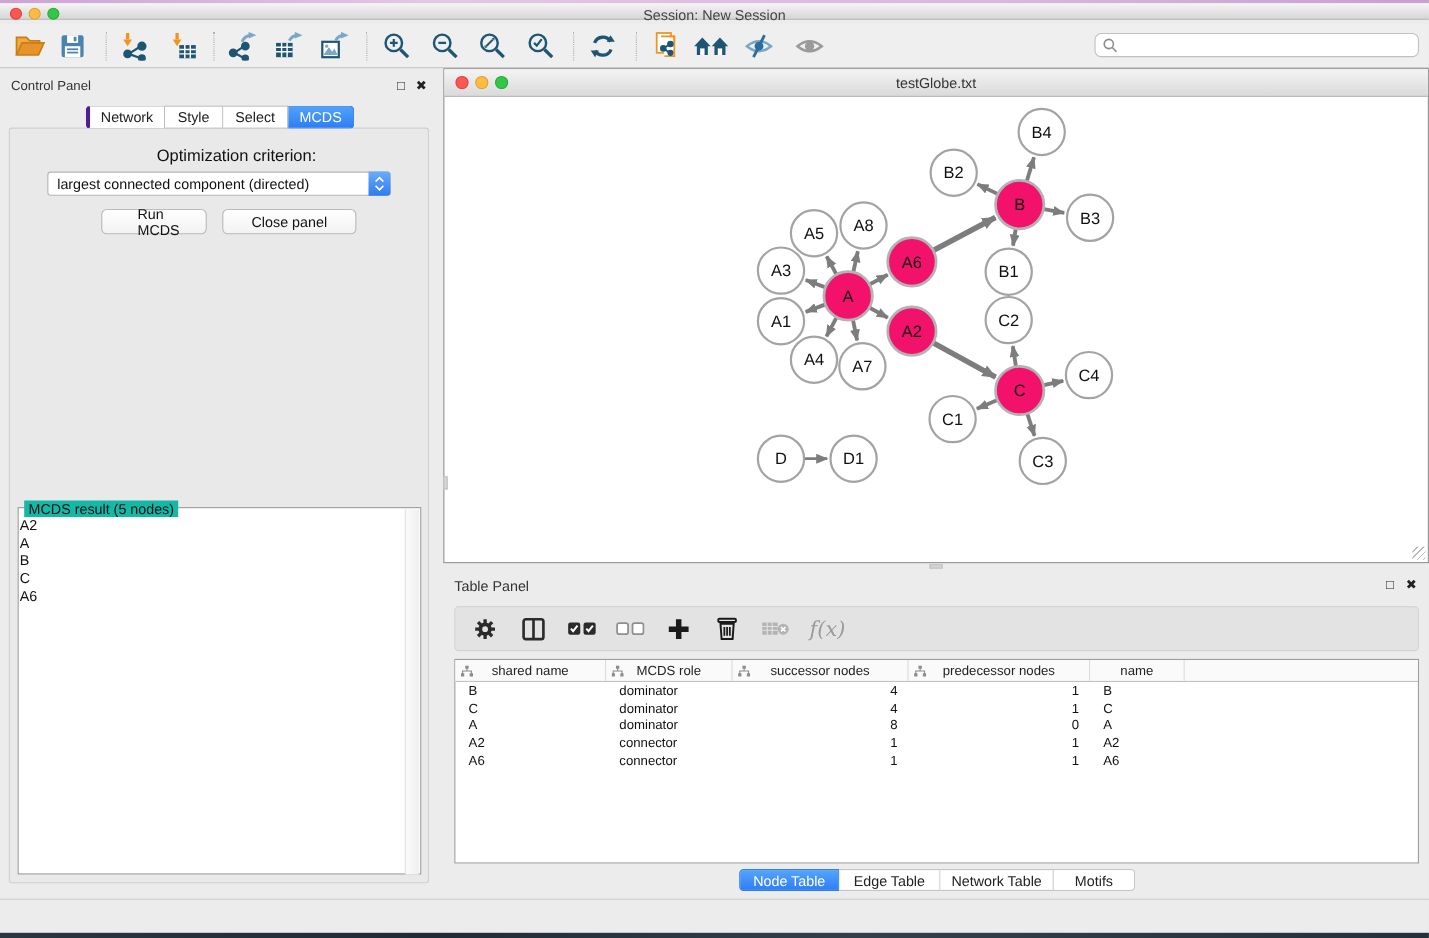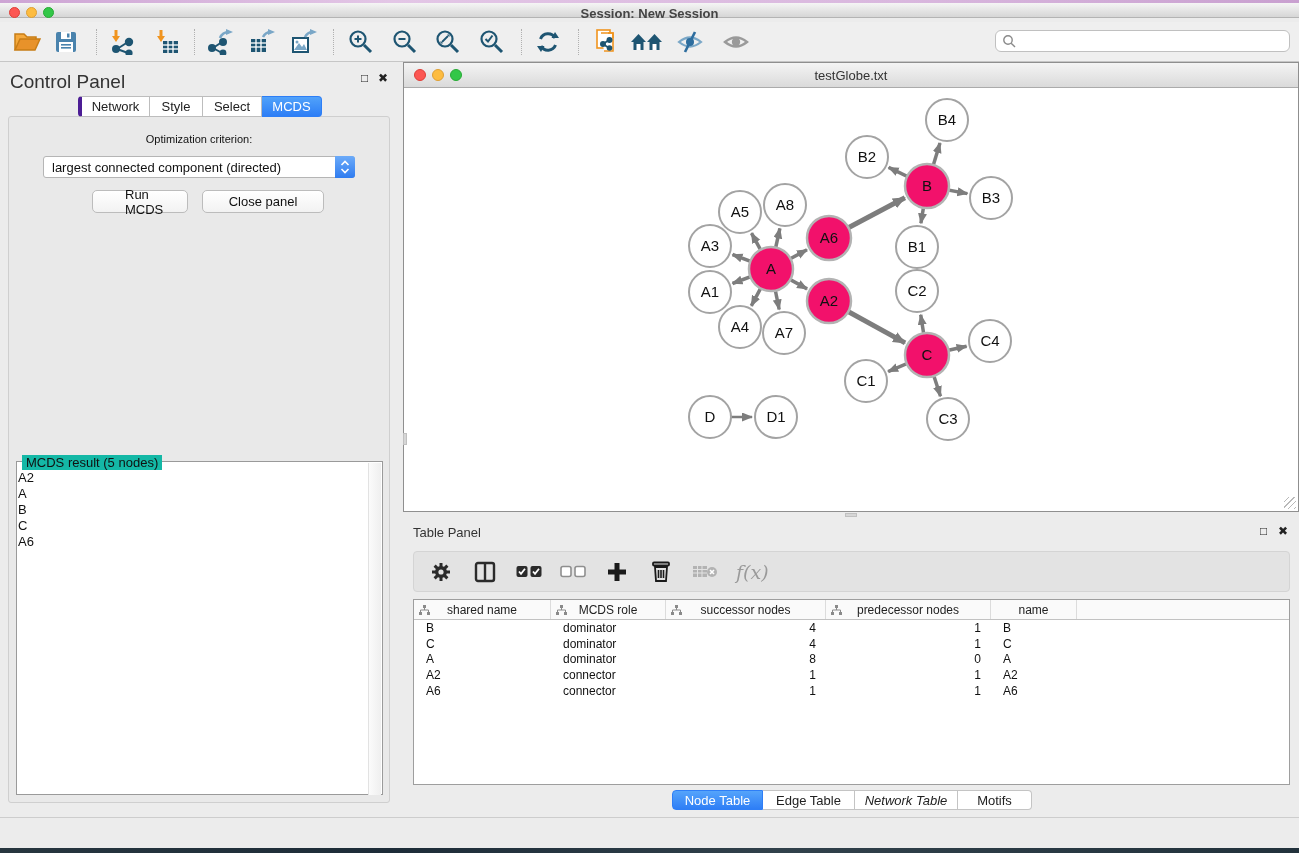"Session: New Session" #titlebar { font-weight: bold -> none }
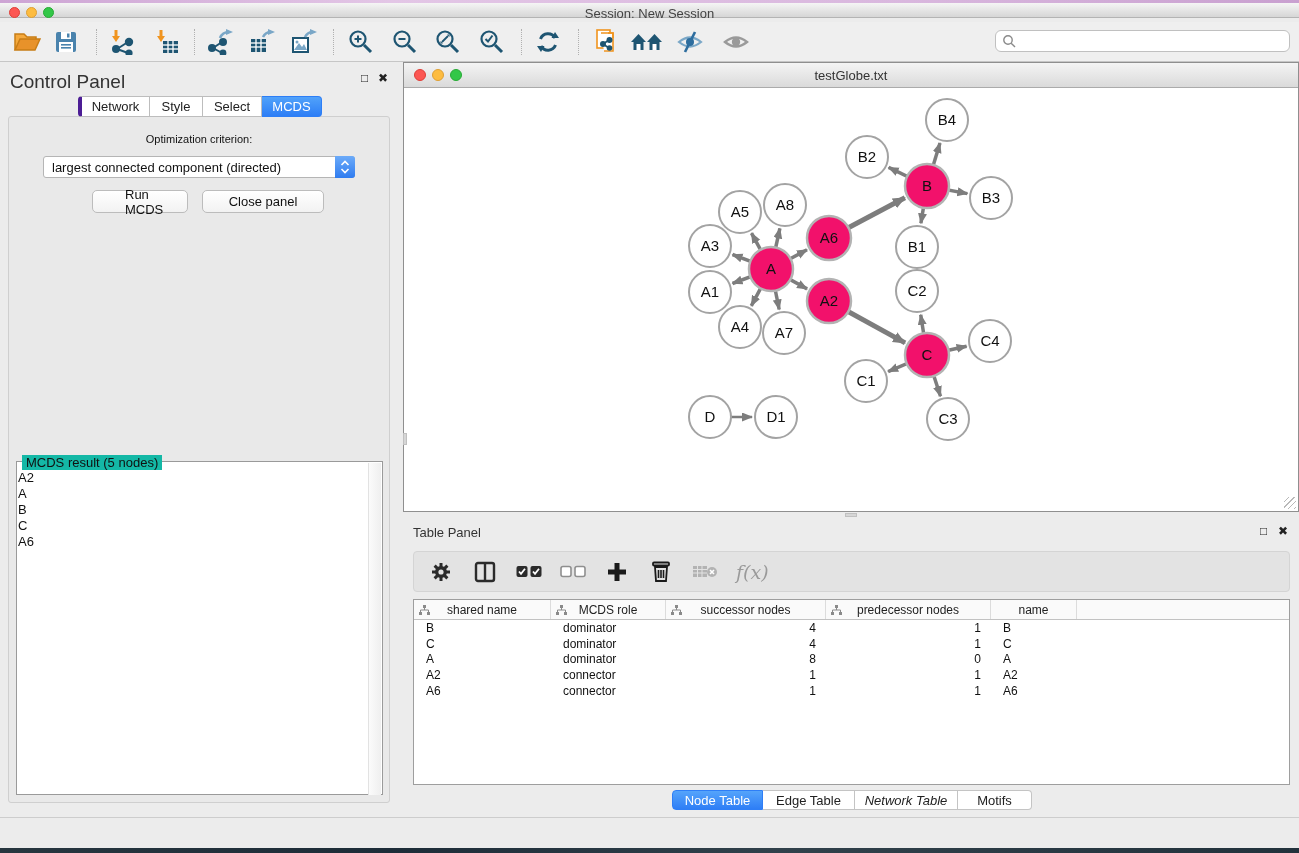"Control Panel" #cp-title { font-size: 19px -> 12px }
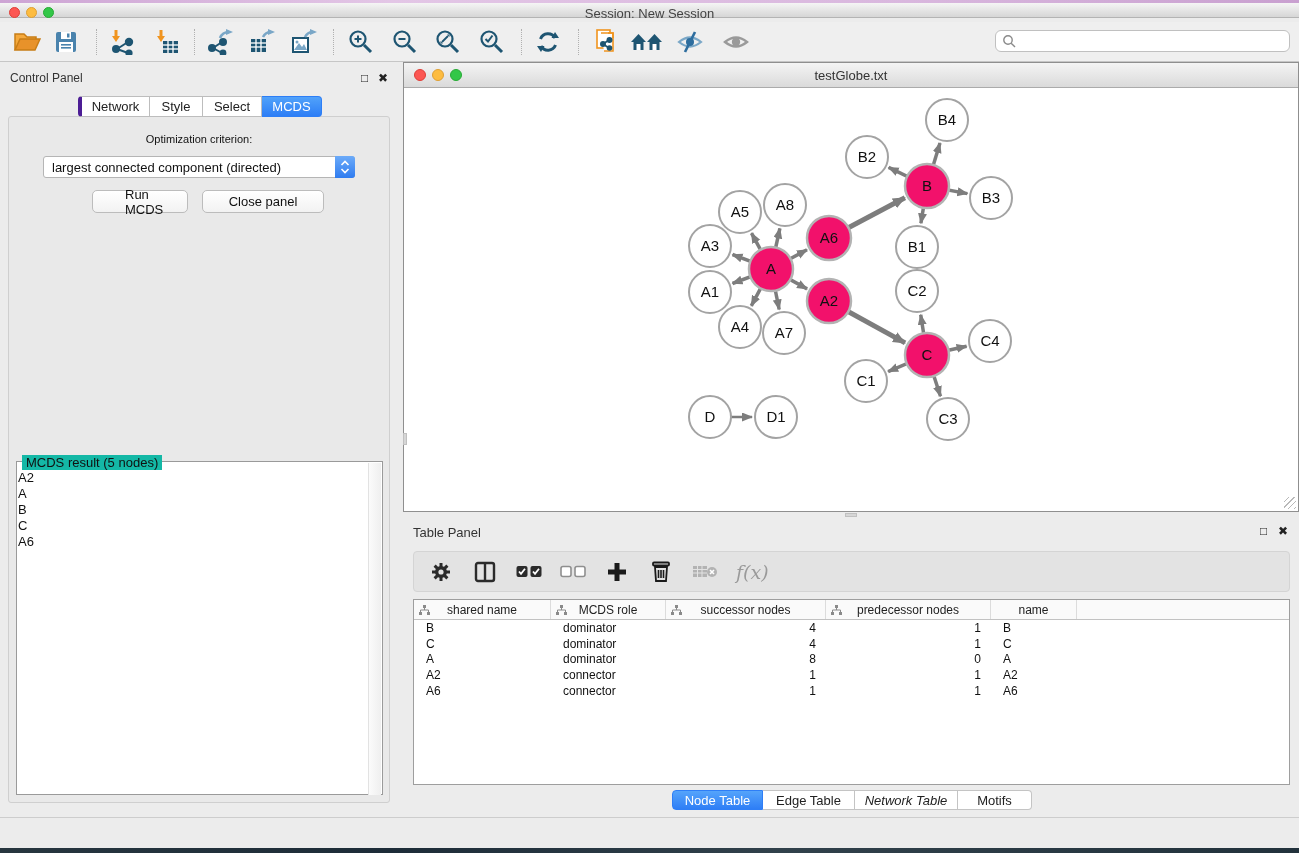"Optimization criterion:" #opt-label { font-size: 11px -> 15px; left: 0 -> 16px }
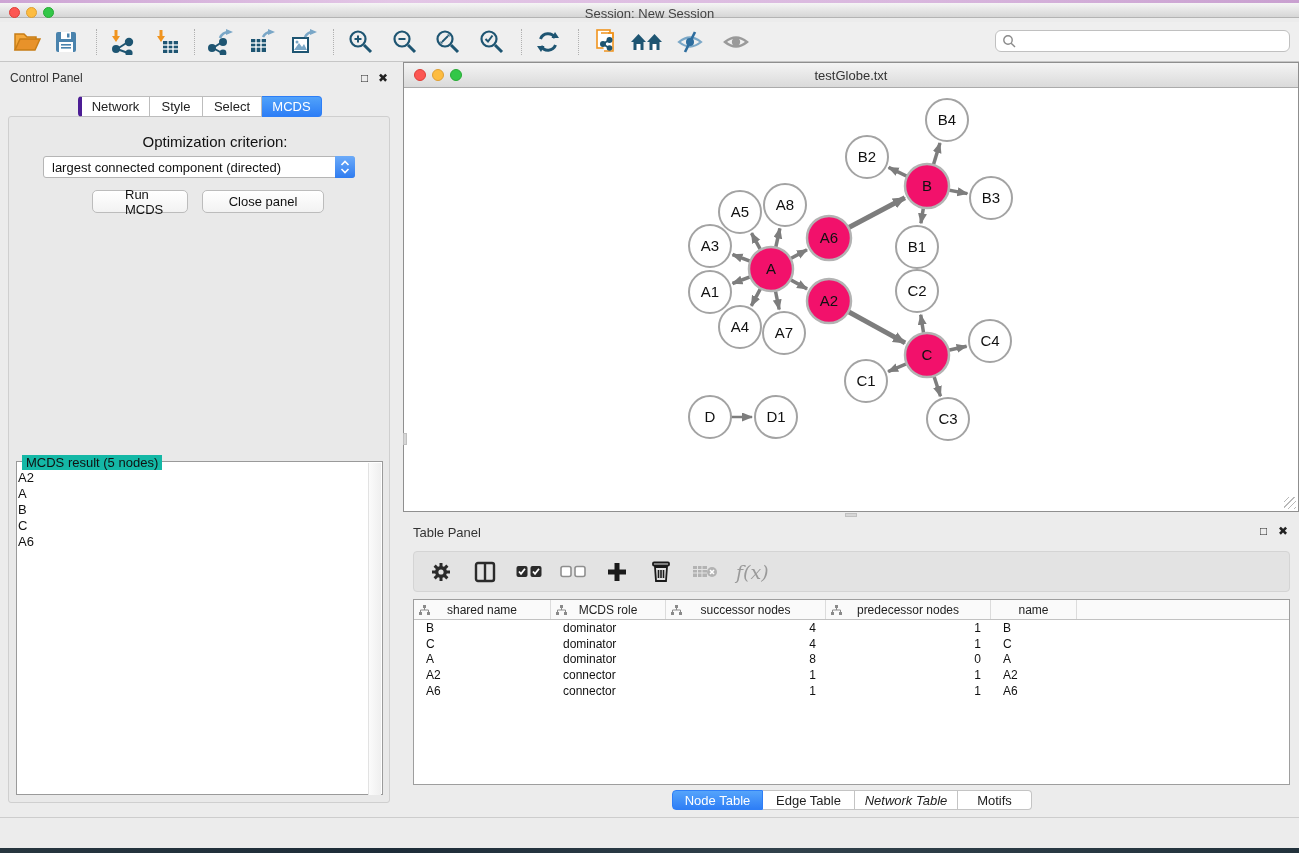"Network Table" div.bt-tab { font-style: italic -> none }
